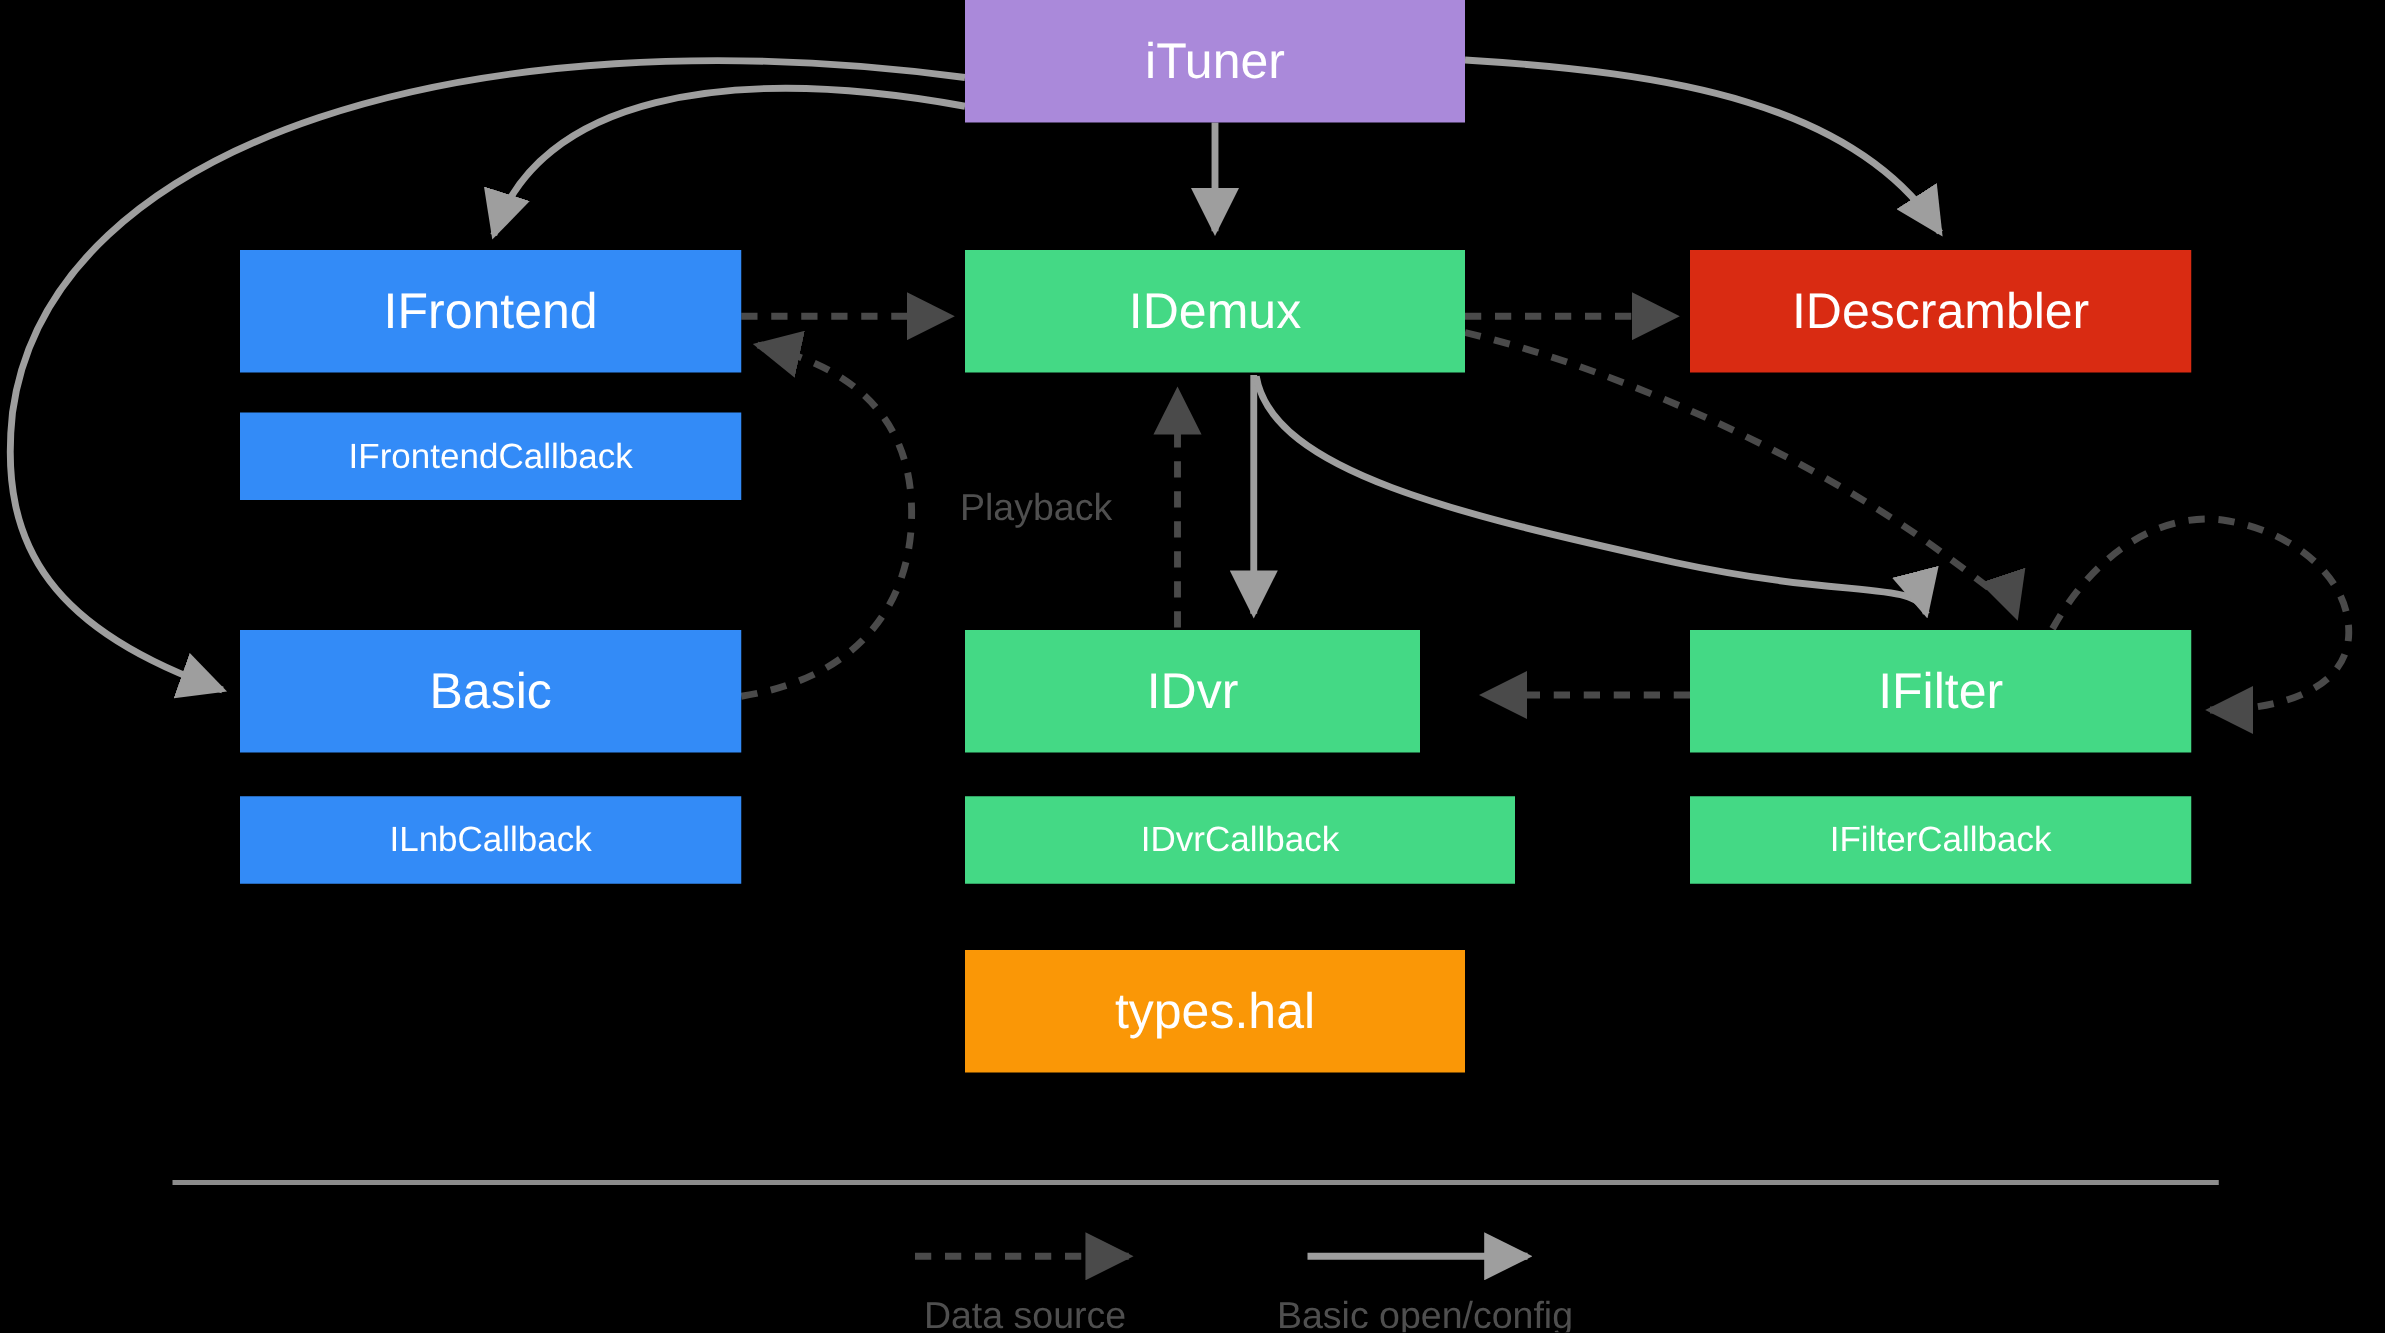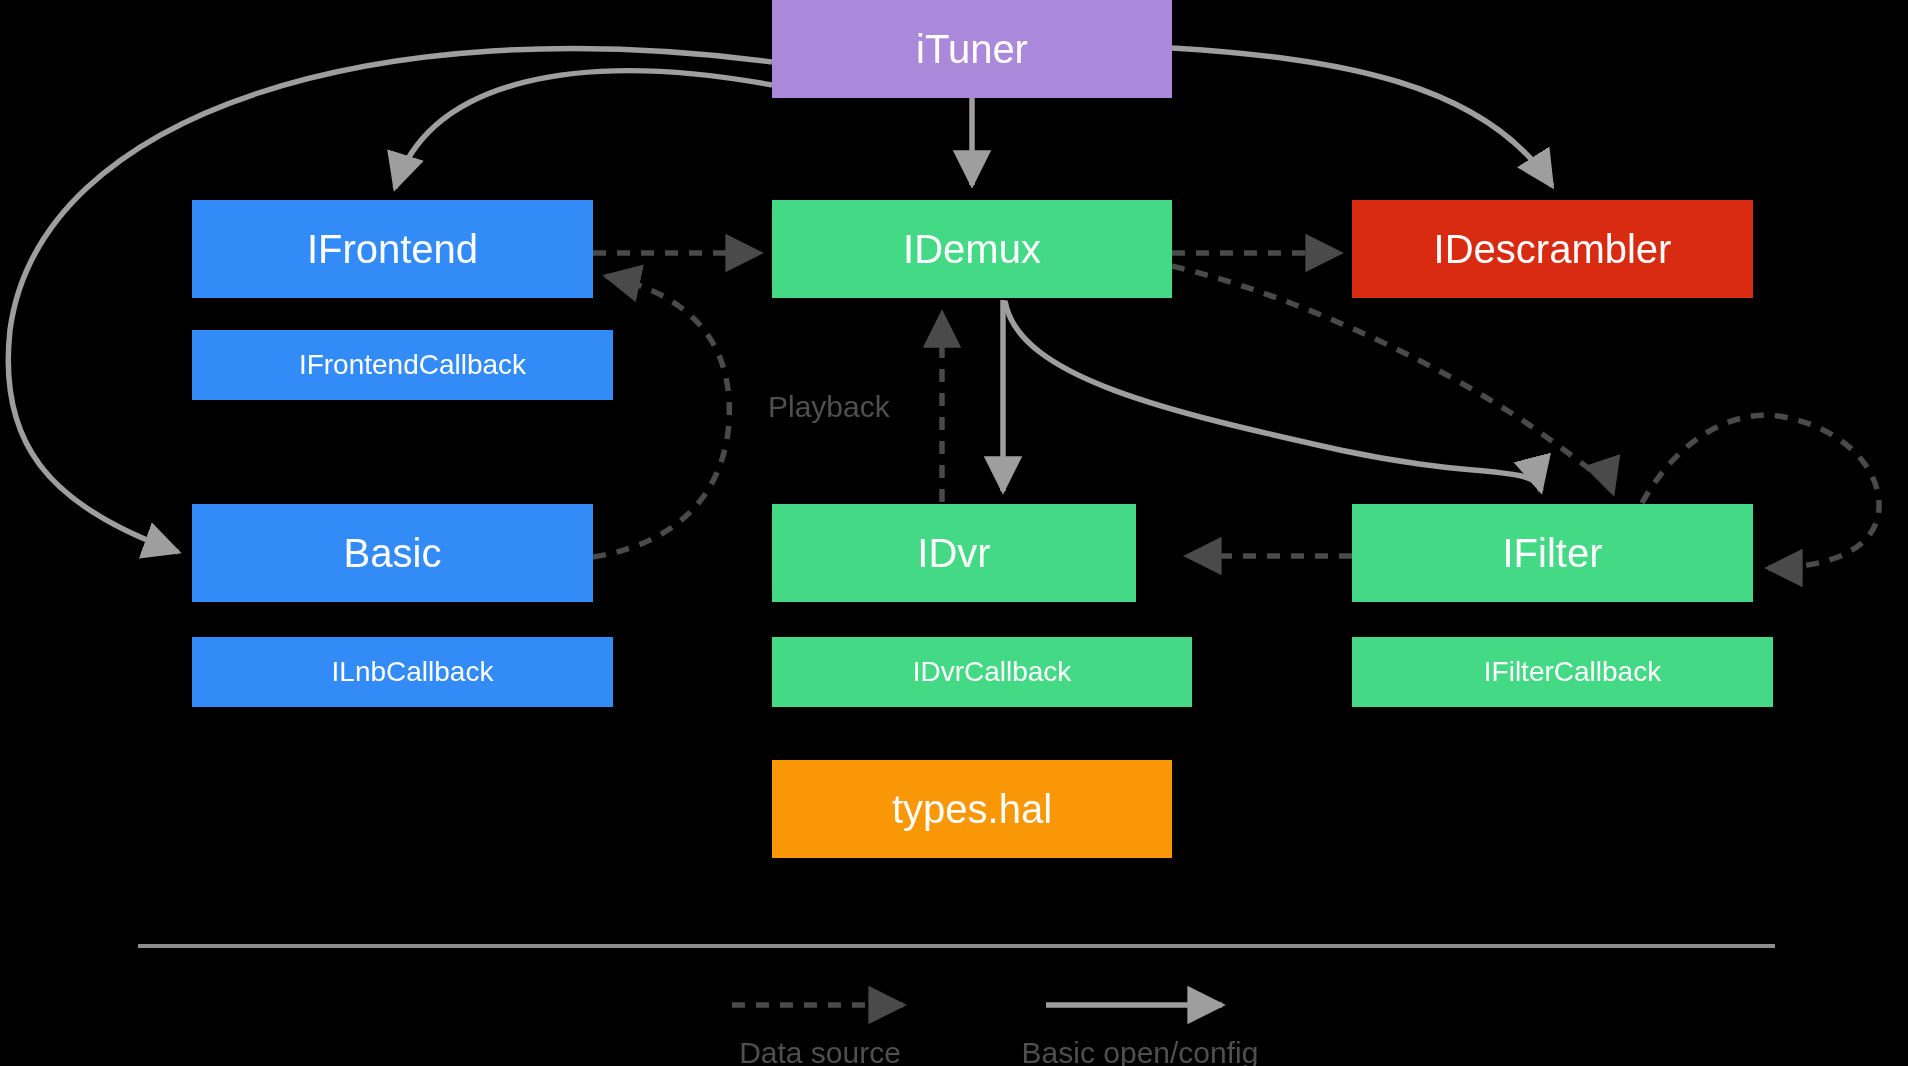"IFrontendCallback" .box-sub { padding-left: 20px -> none }
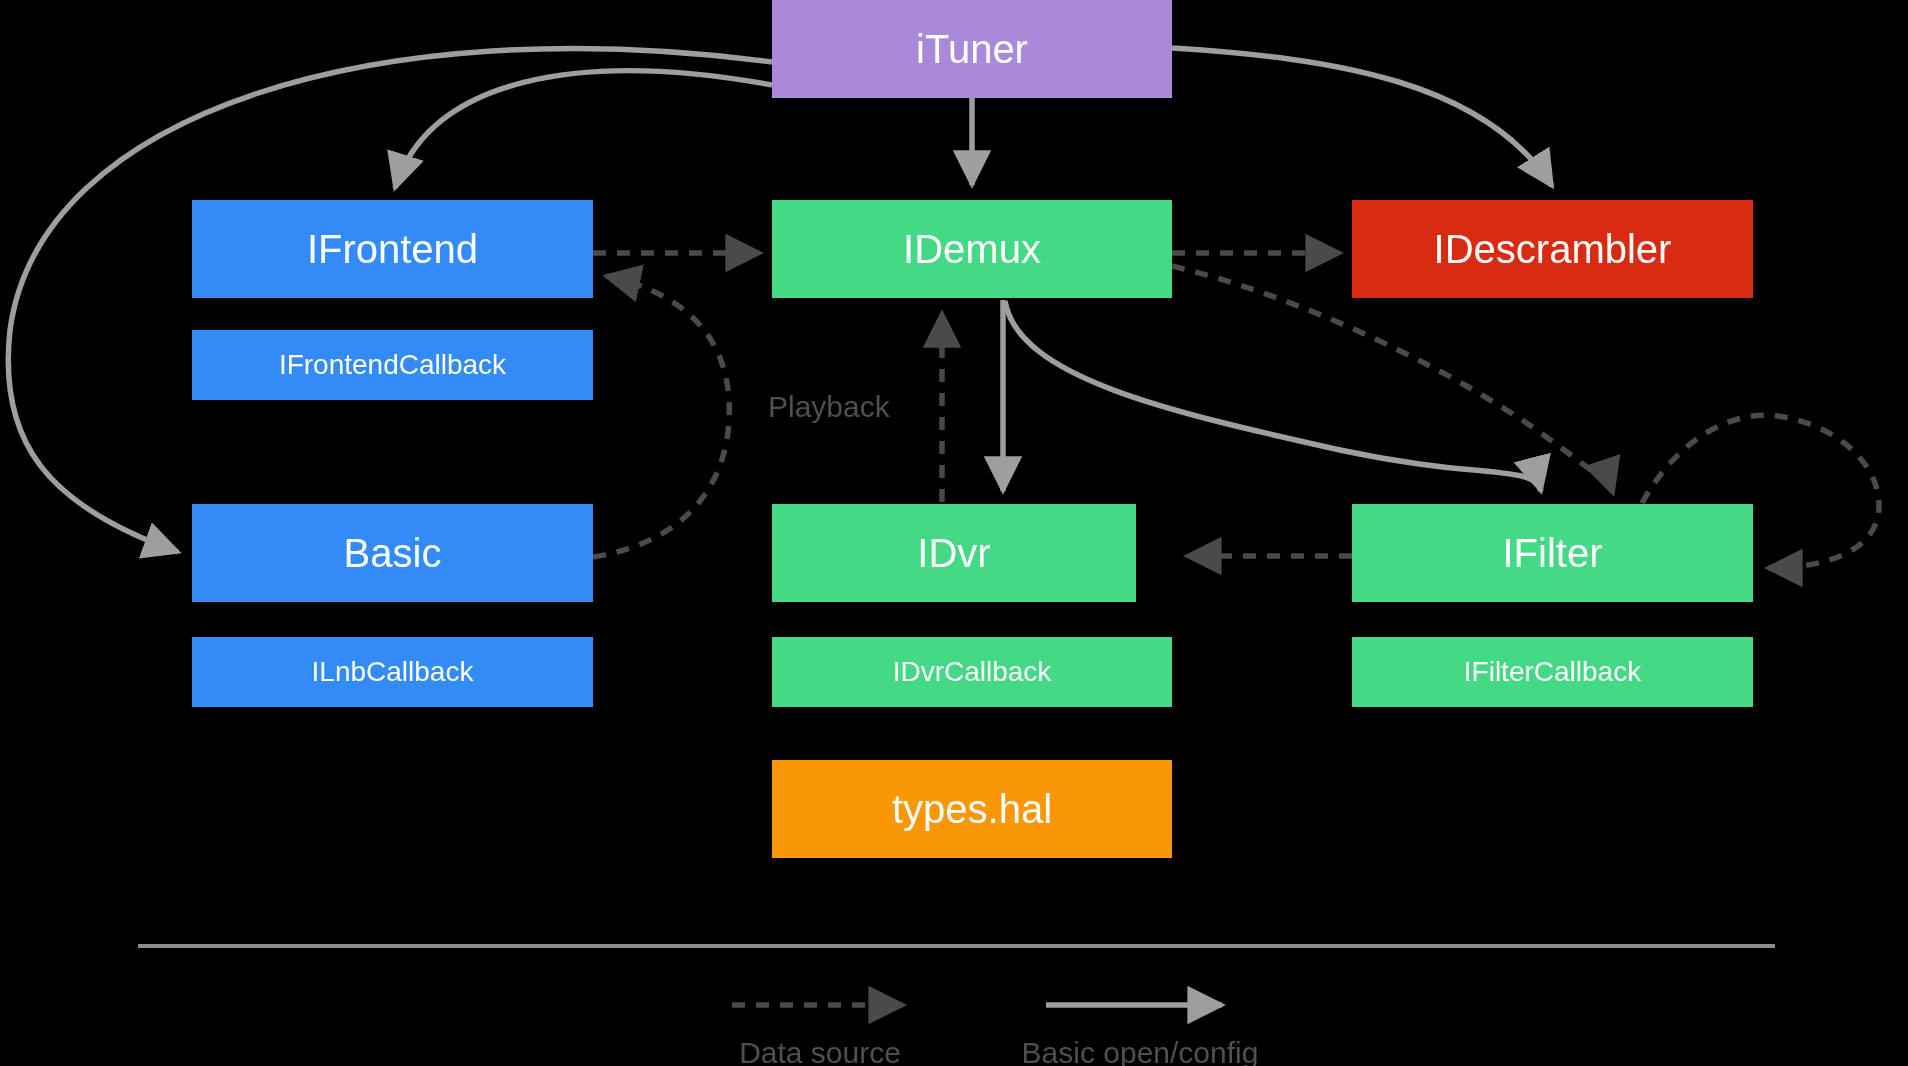"IDvrCallback" .p-idvrcb { width: 400px -> 440px }
